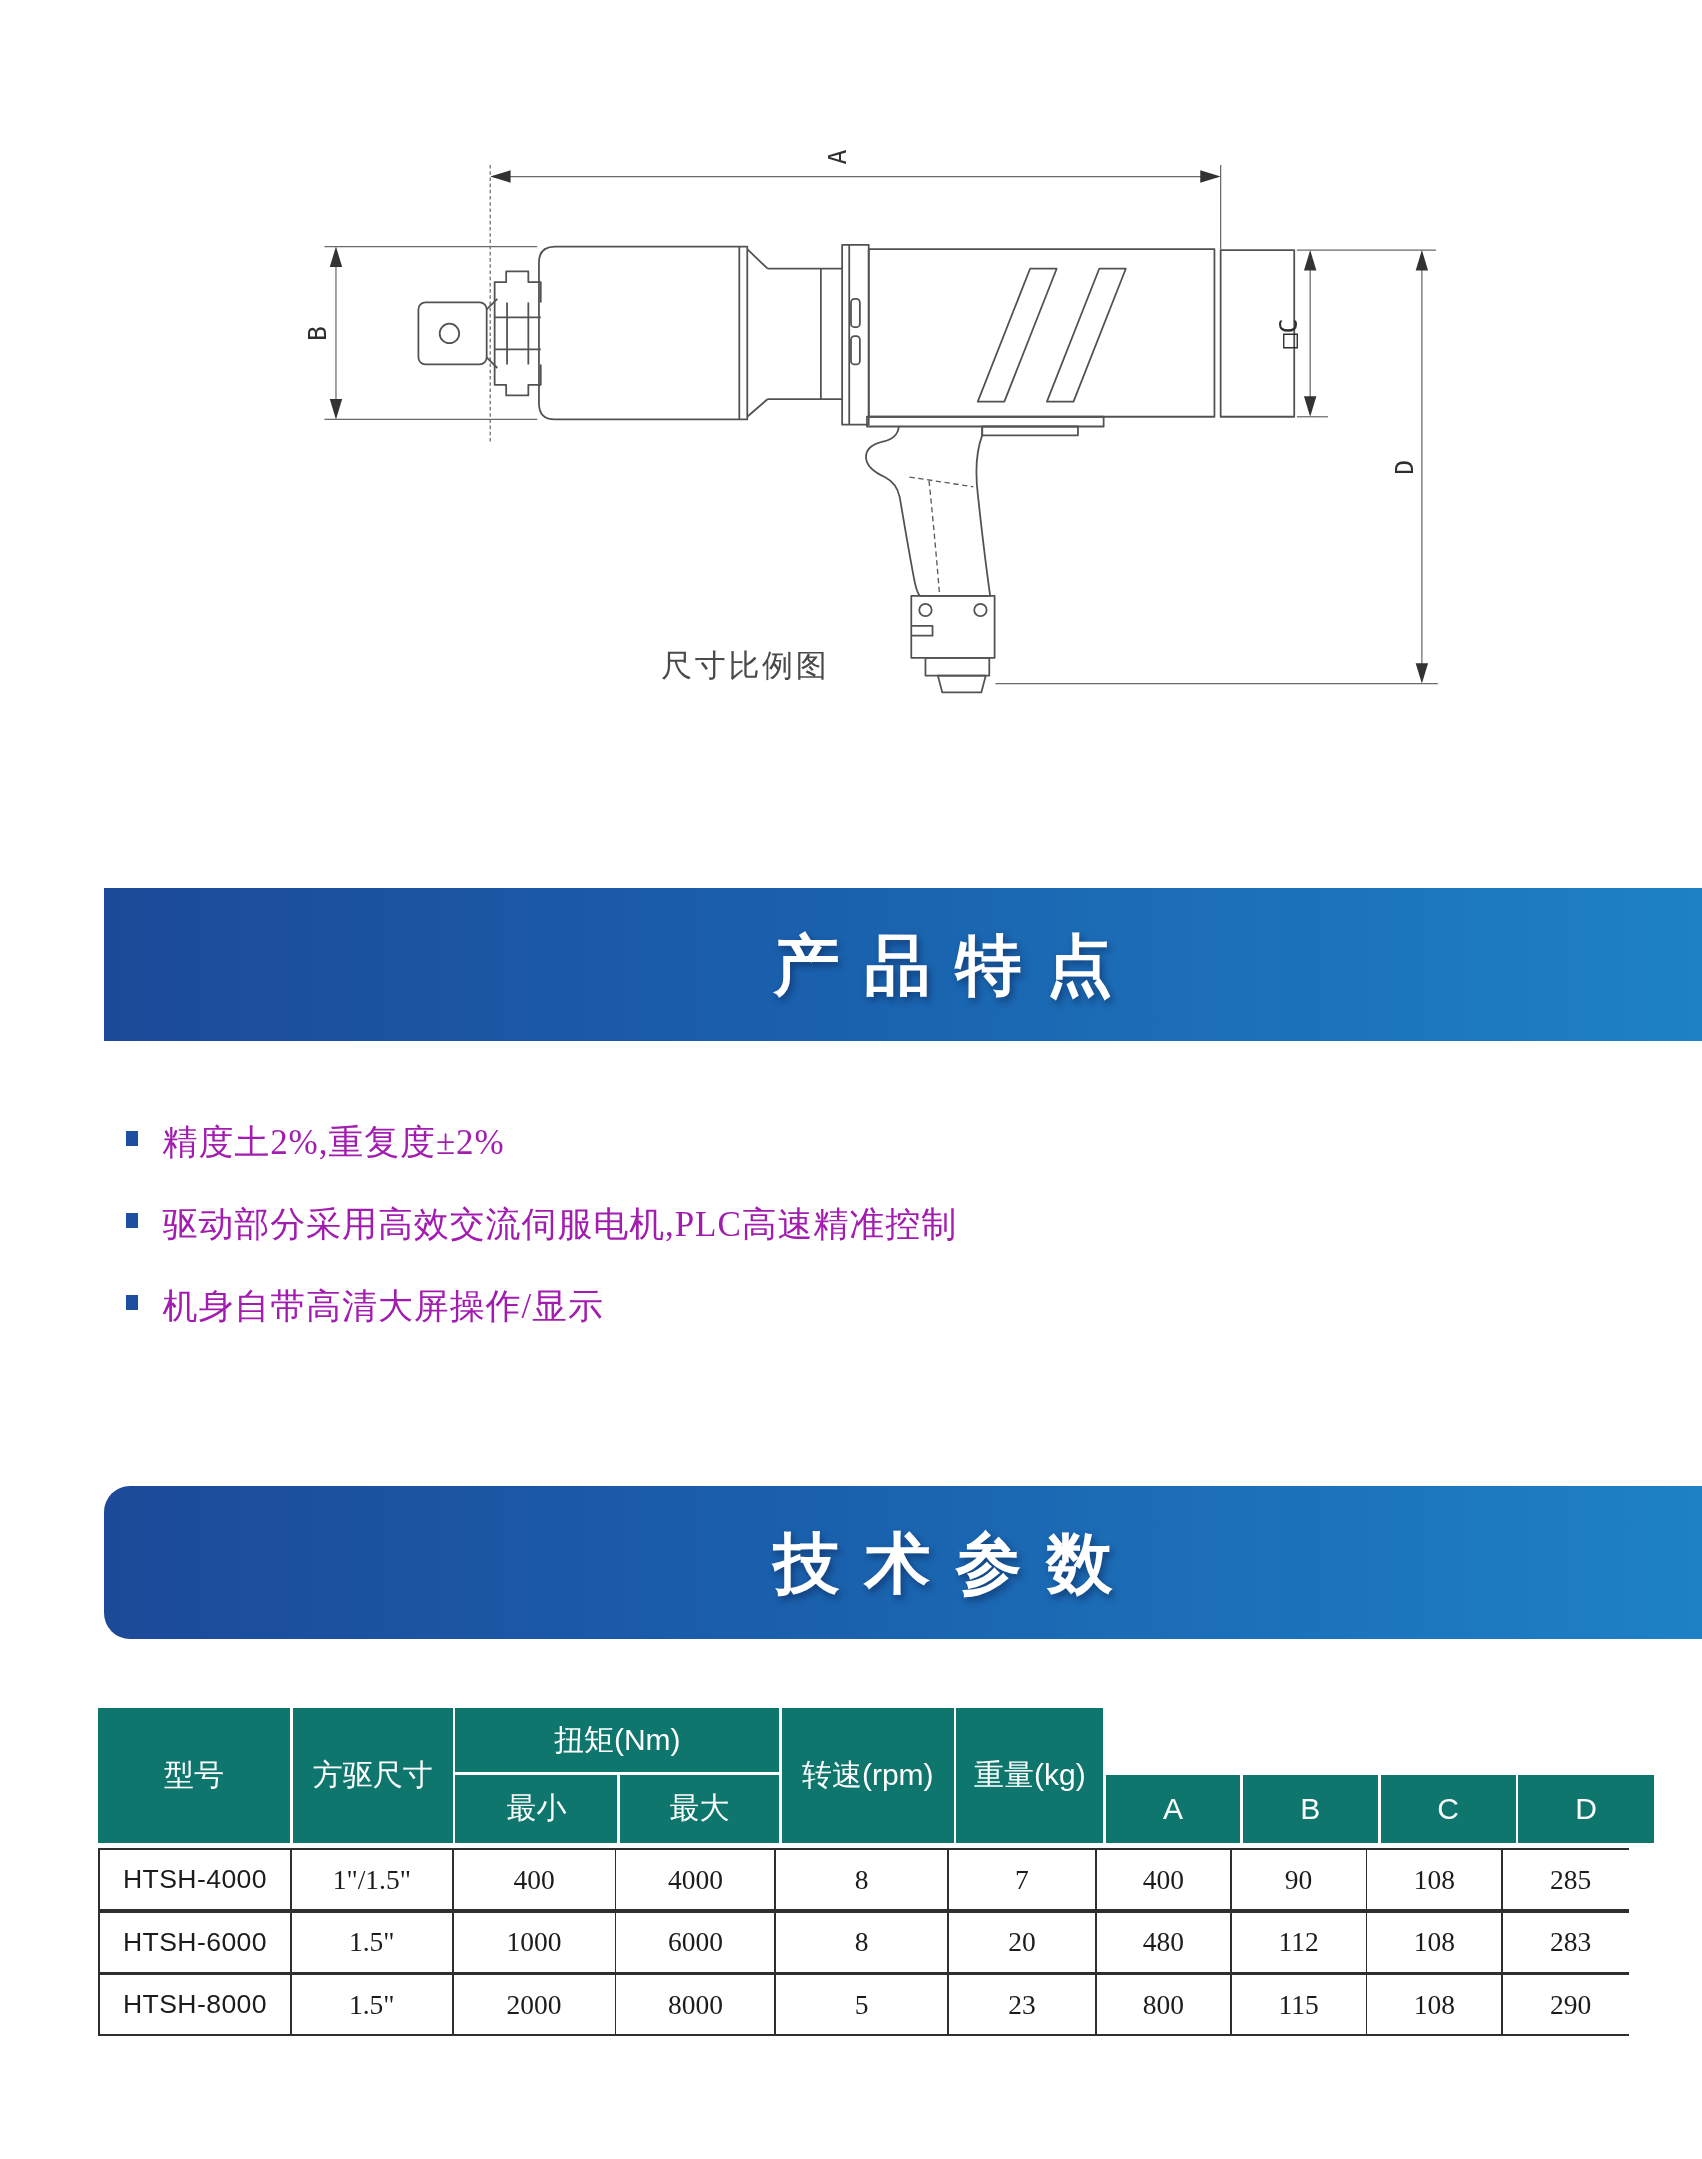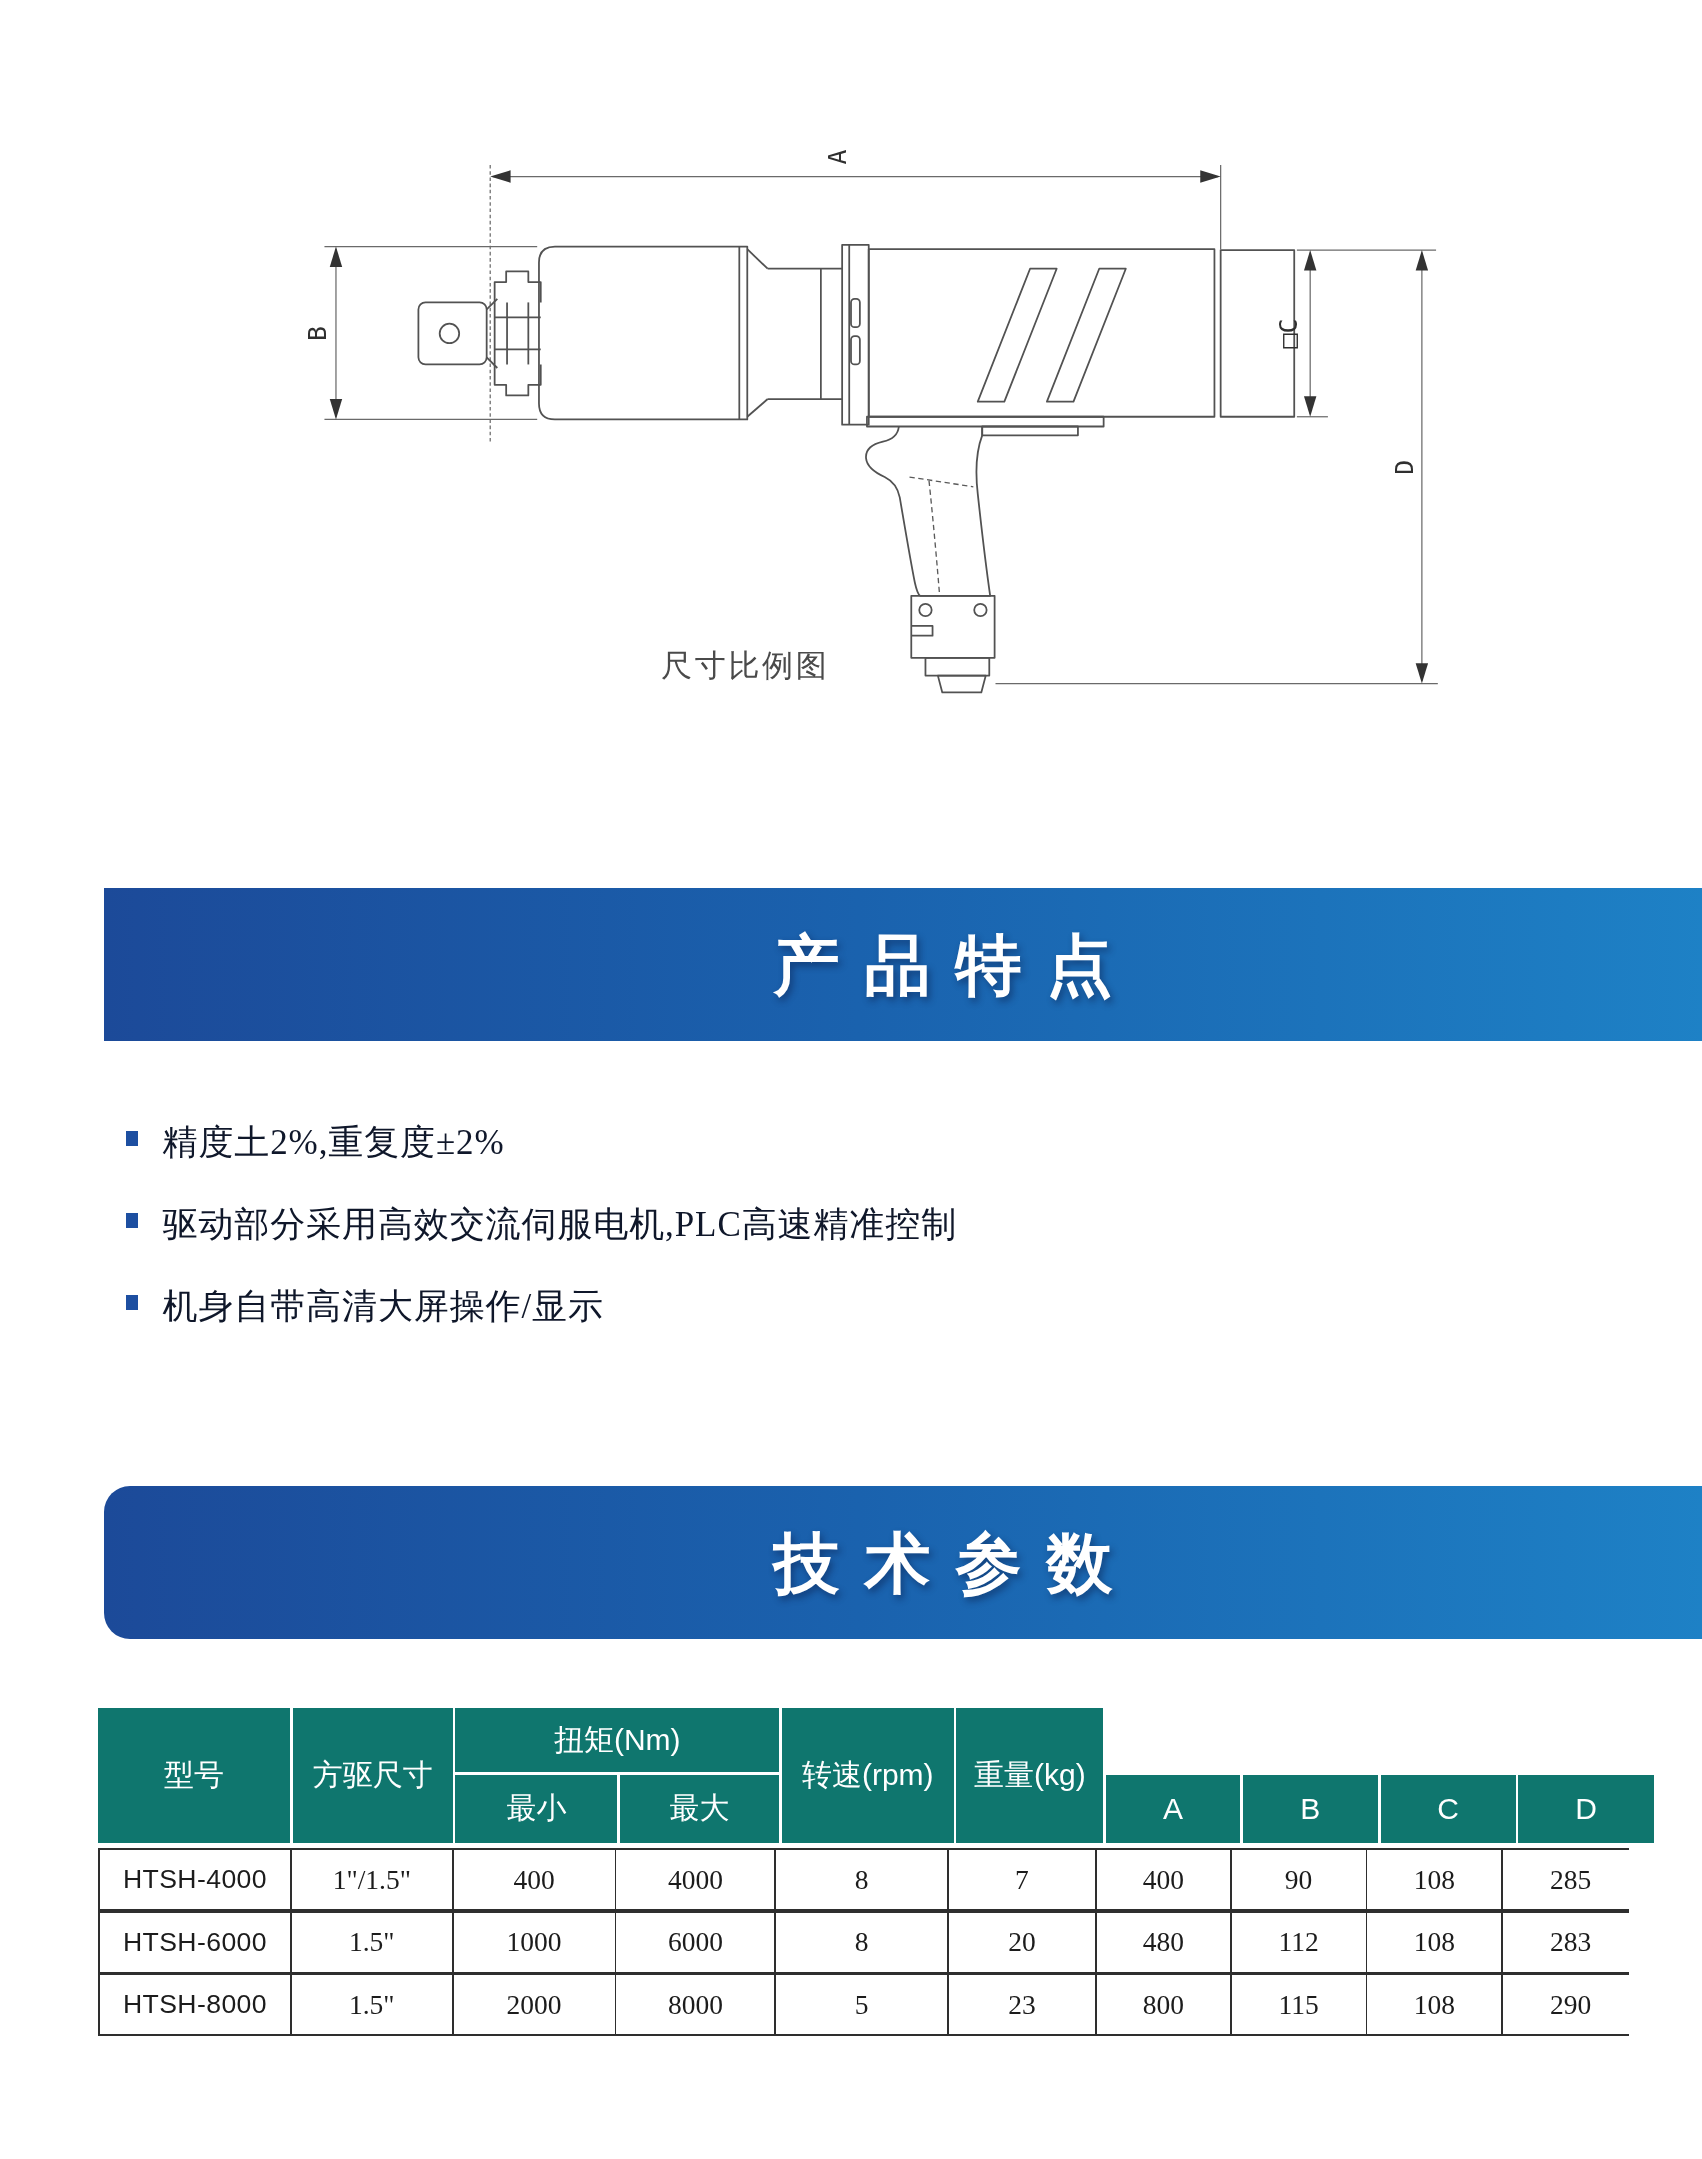"精度土2%,重复度±2%" .feature-text { color: #0f172a -> #a21caf }
